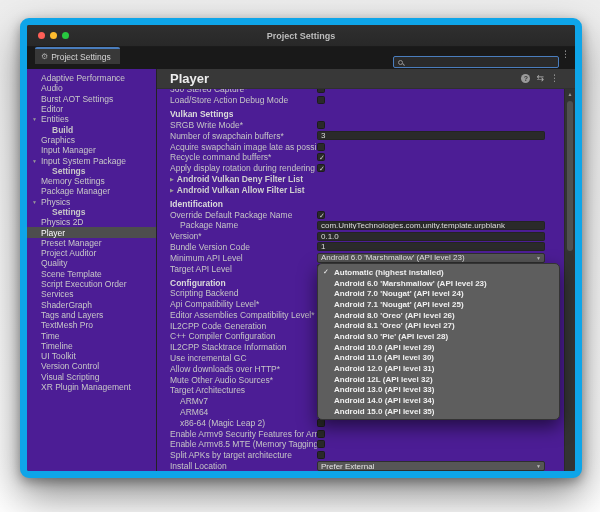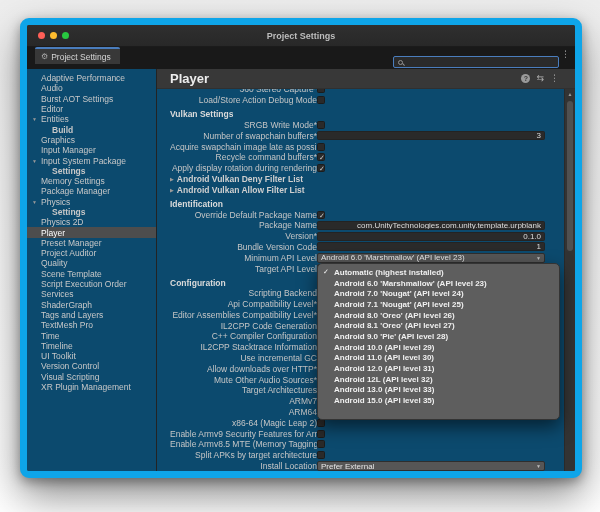"Adaptive Performance" .body { background: #0c4a6e -> #4c1d95 }
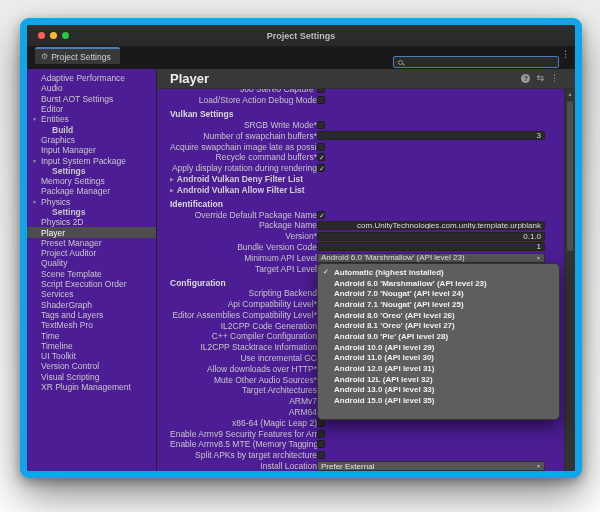"360 Stereo Capture*" .row { text-align: right -> none }
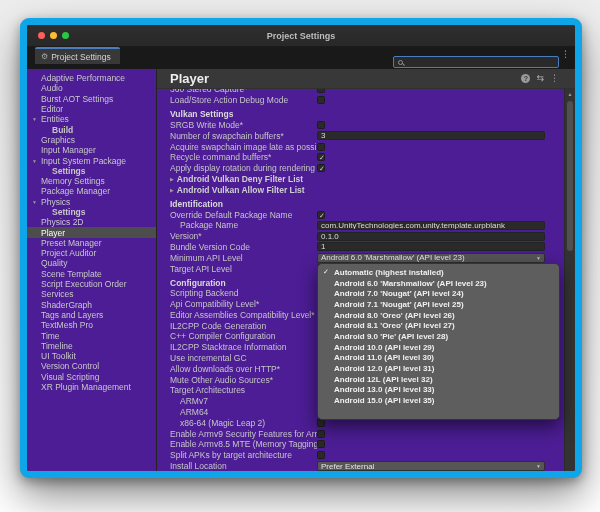"Android 14.0 (API level 34)" div.pp-item { html: none -> <div> <span>Android 14.0 (API level 34)</span> </div> }
